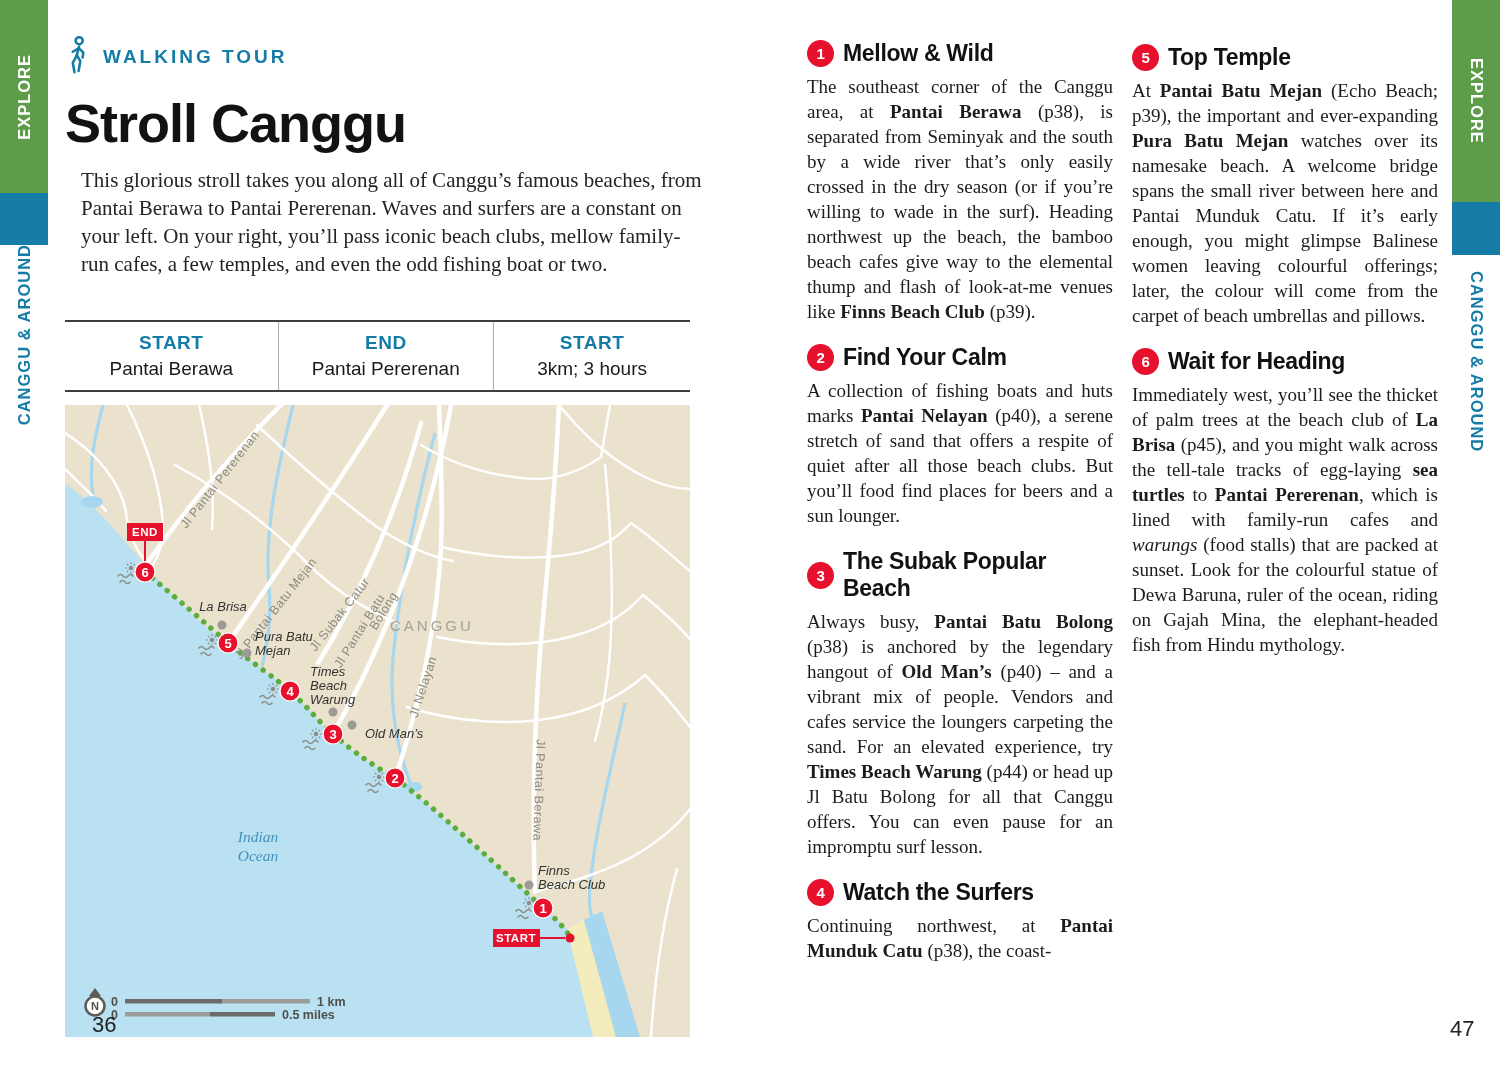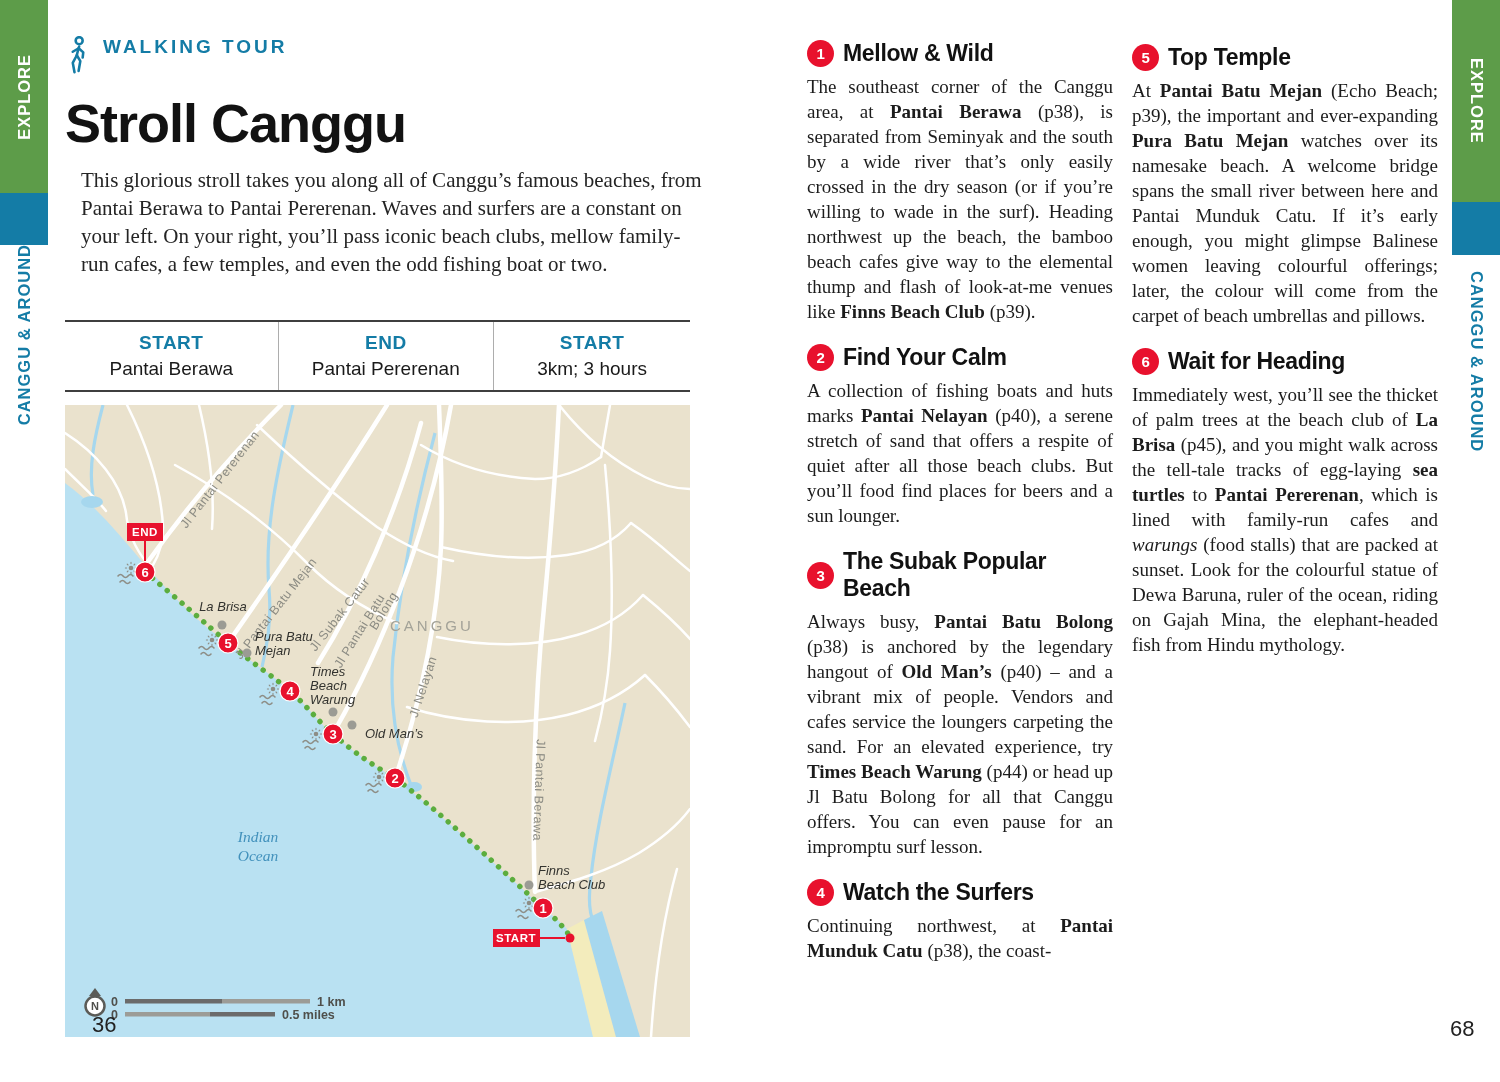"WALKING TOUR" .kicker { align-items: flex-start -> center }
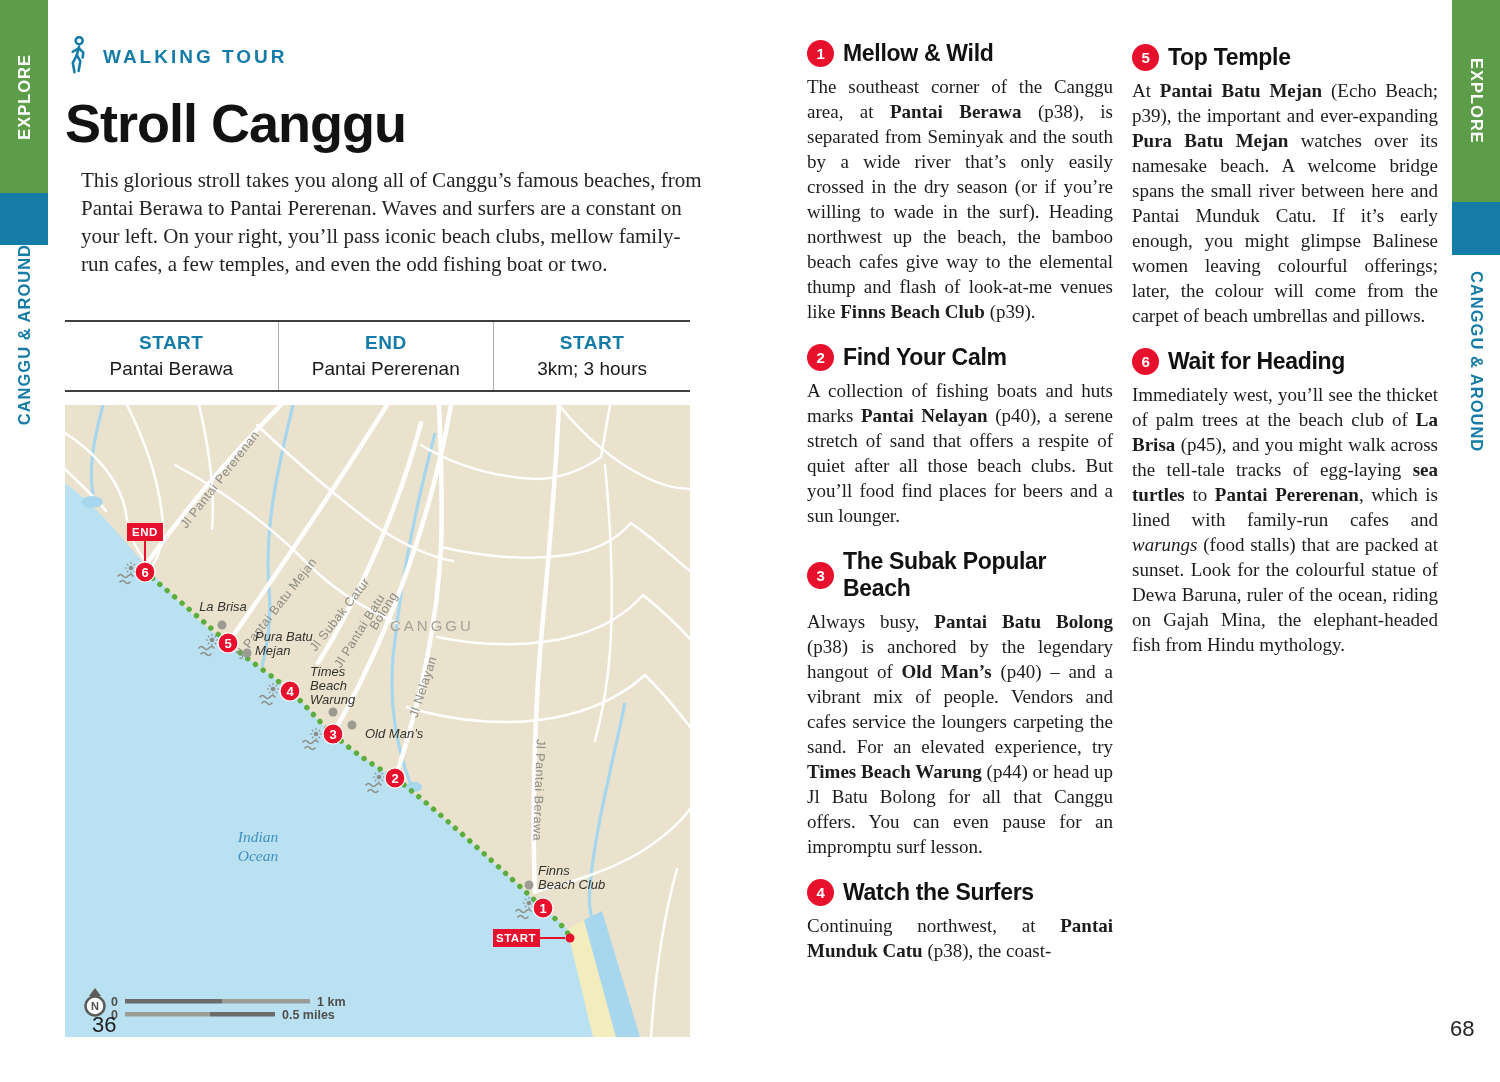"68" div.pagenum { text: 68 -> 47 }
